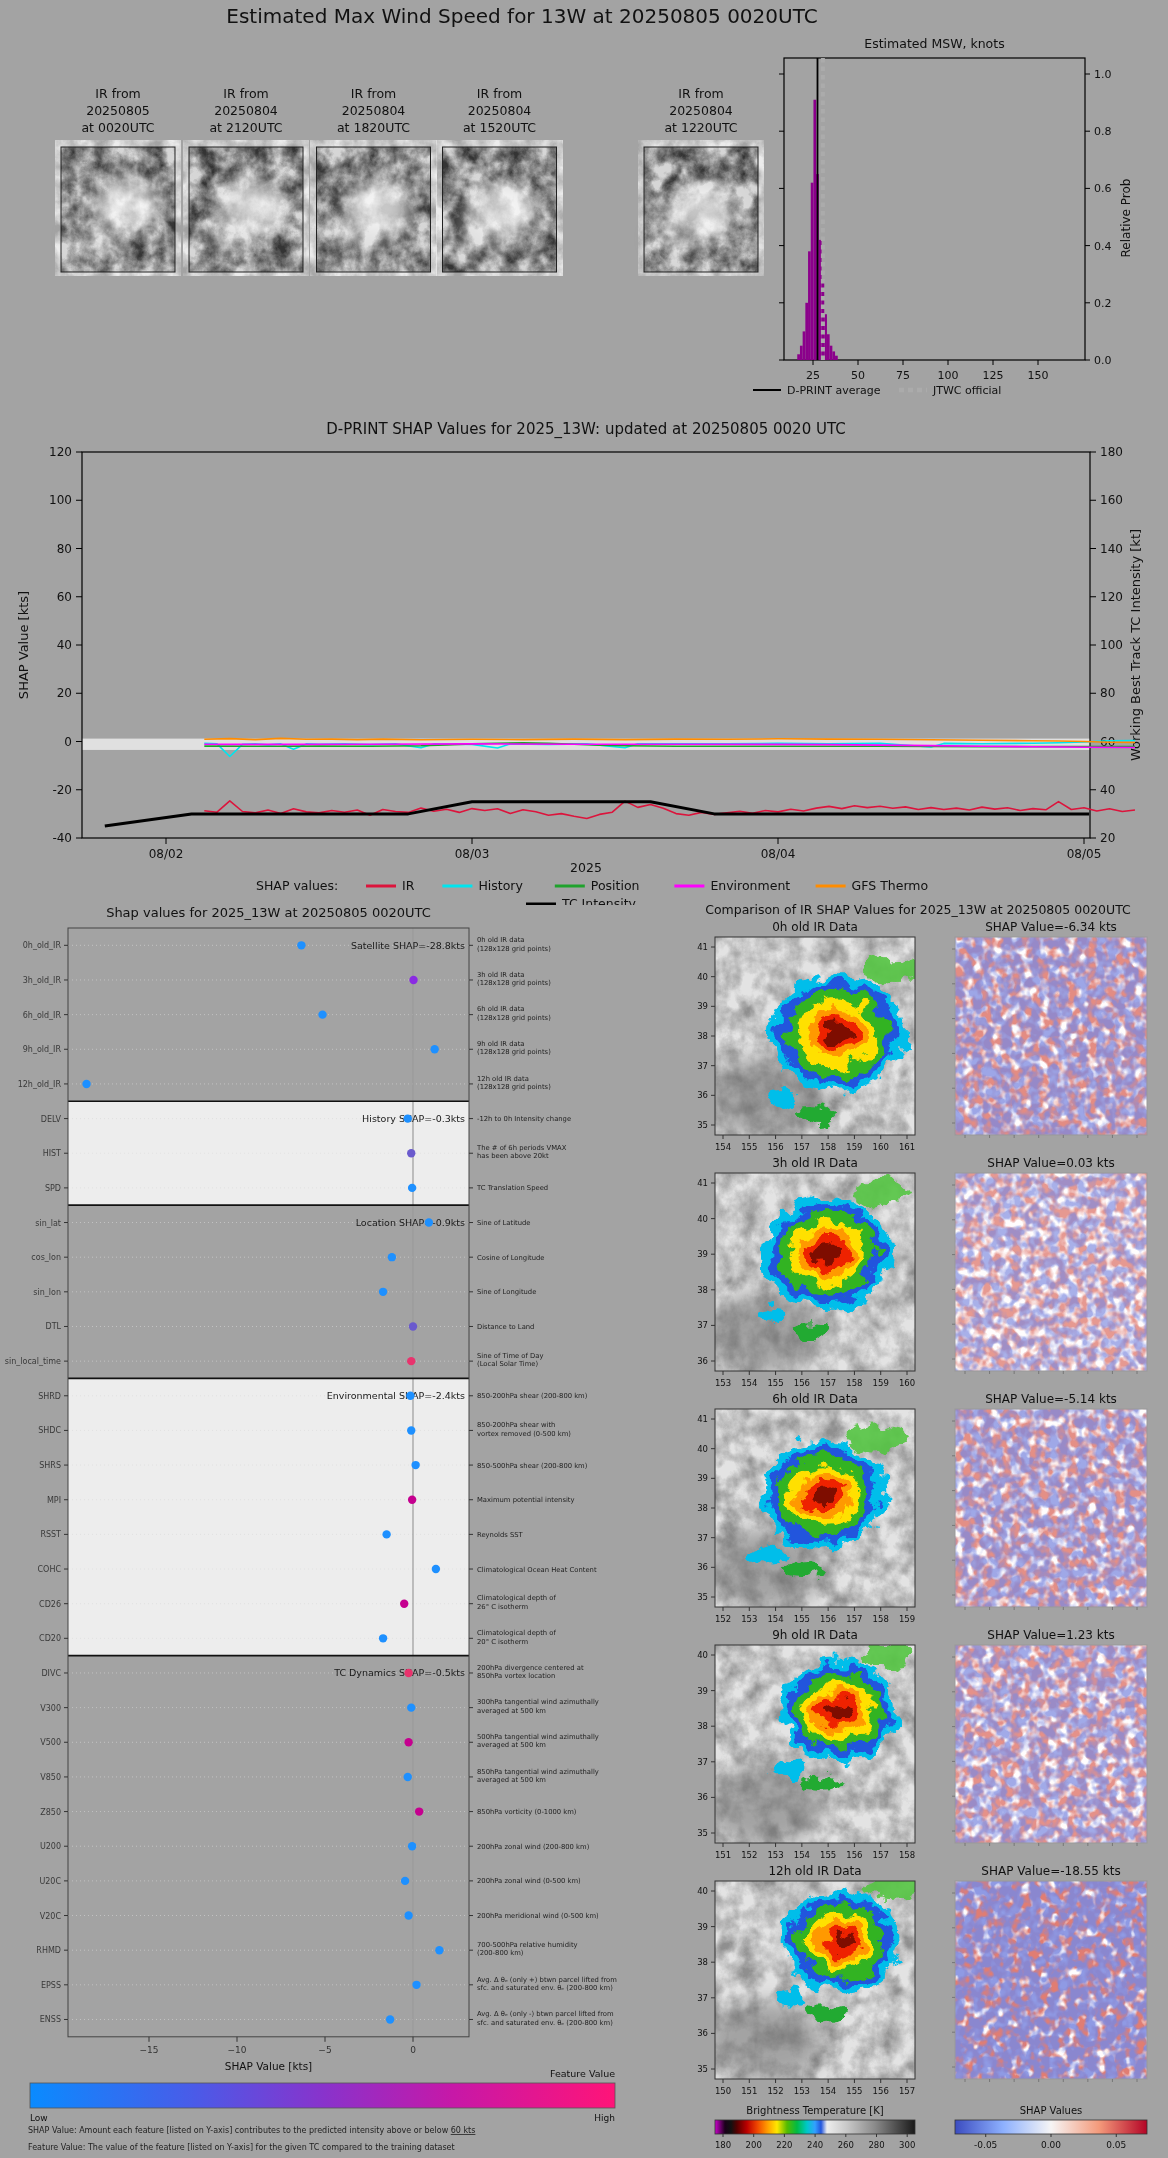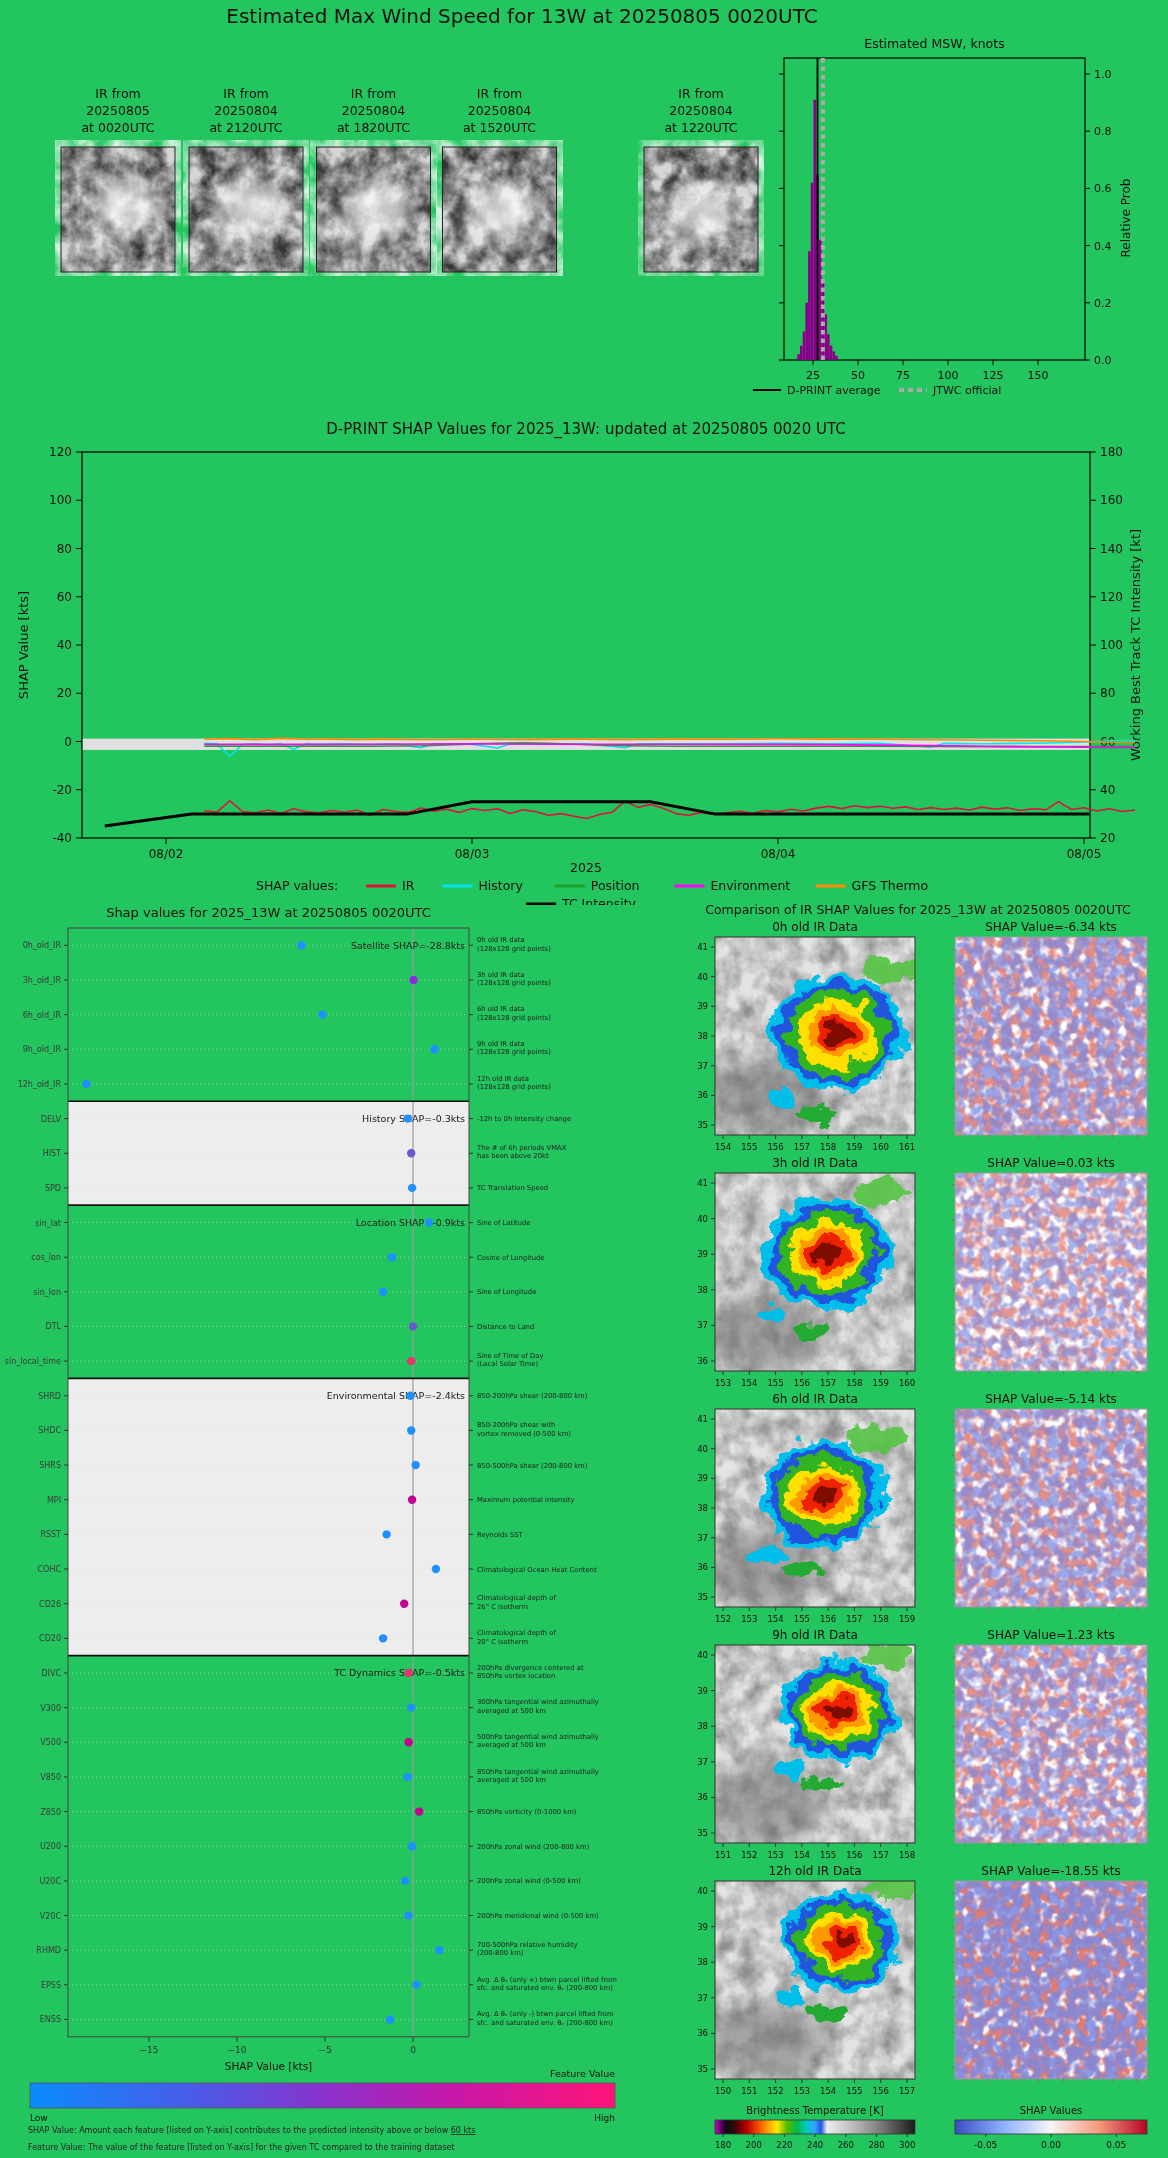"Estimated Max Wind Speed for" .page { background: #22c55e -> #a3a3a3 }
